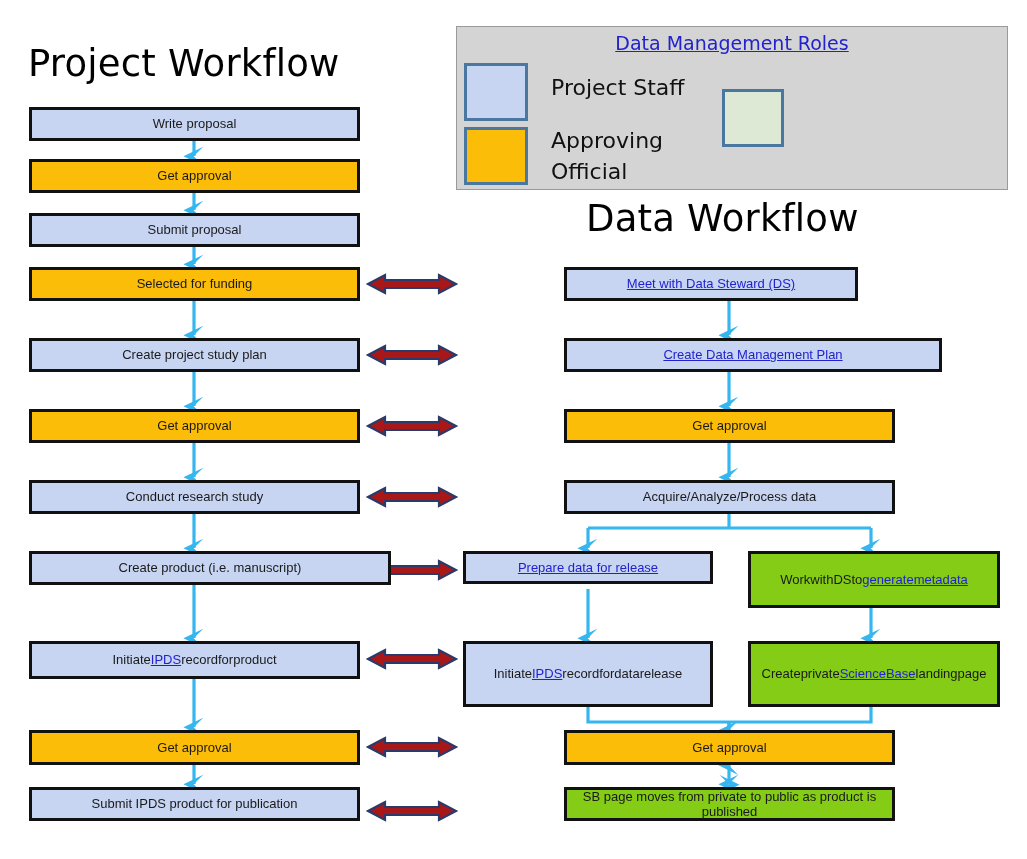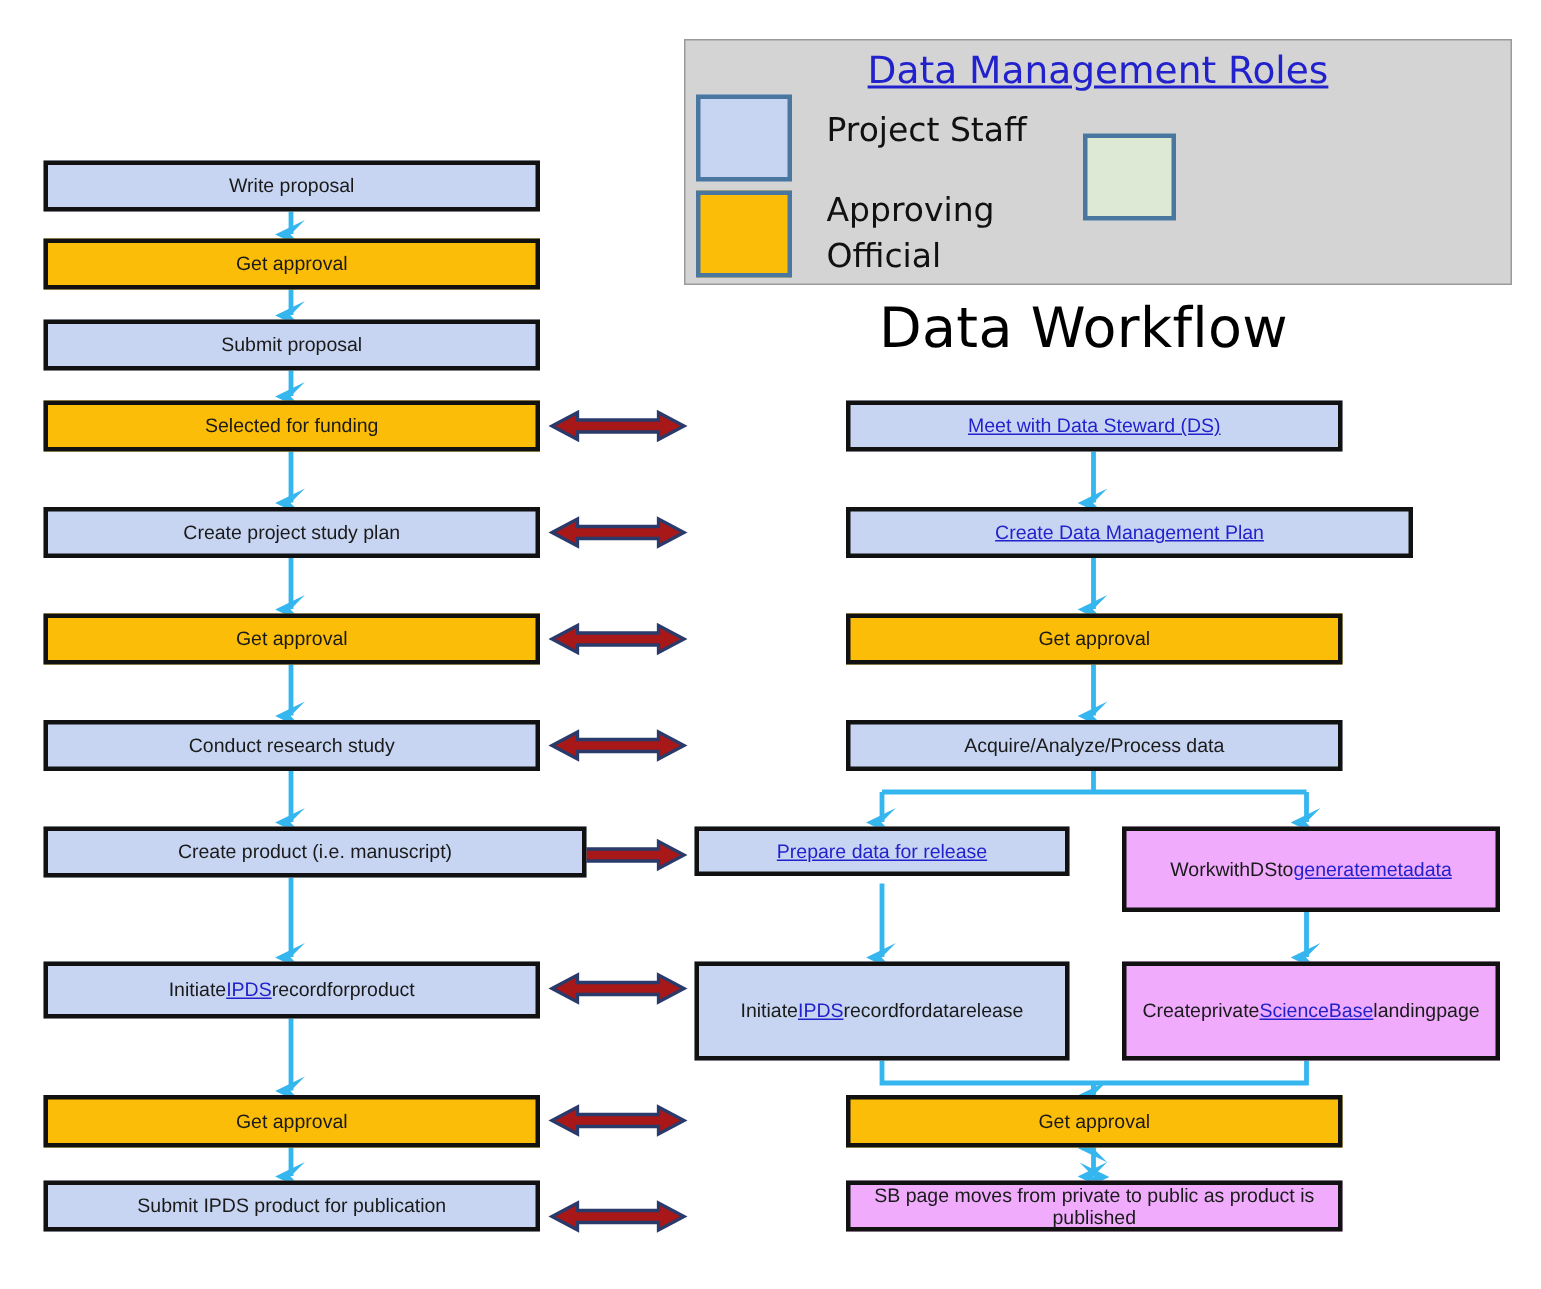"Project Workflow" div.title { html: none -> <div>Project Workflow</div> }
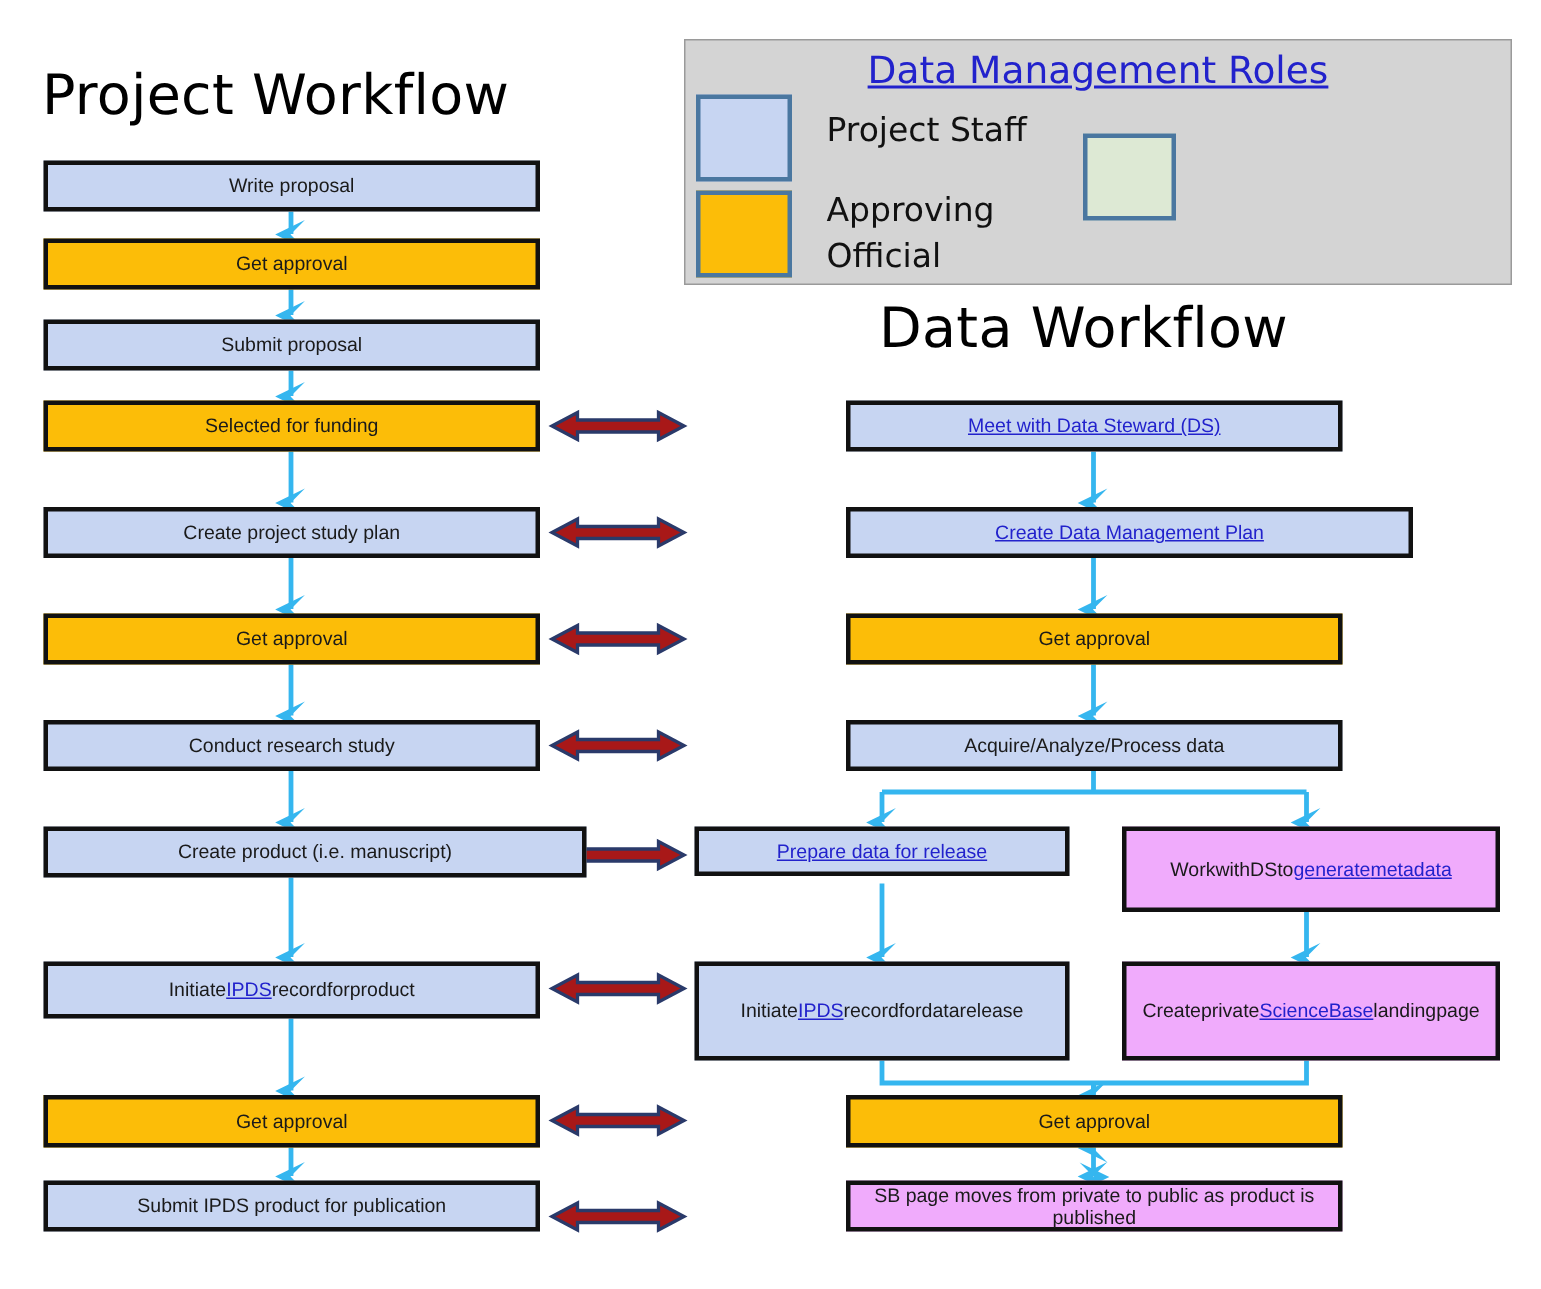"Data Management Roles" #legend-title { font-size: 25px -> 19px }
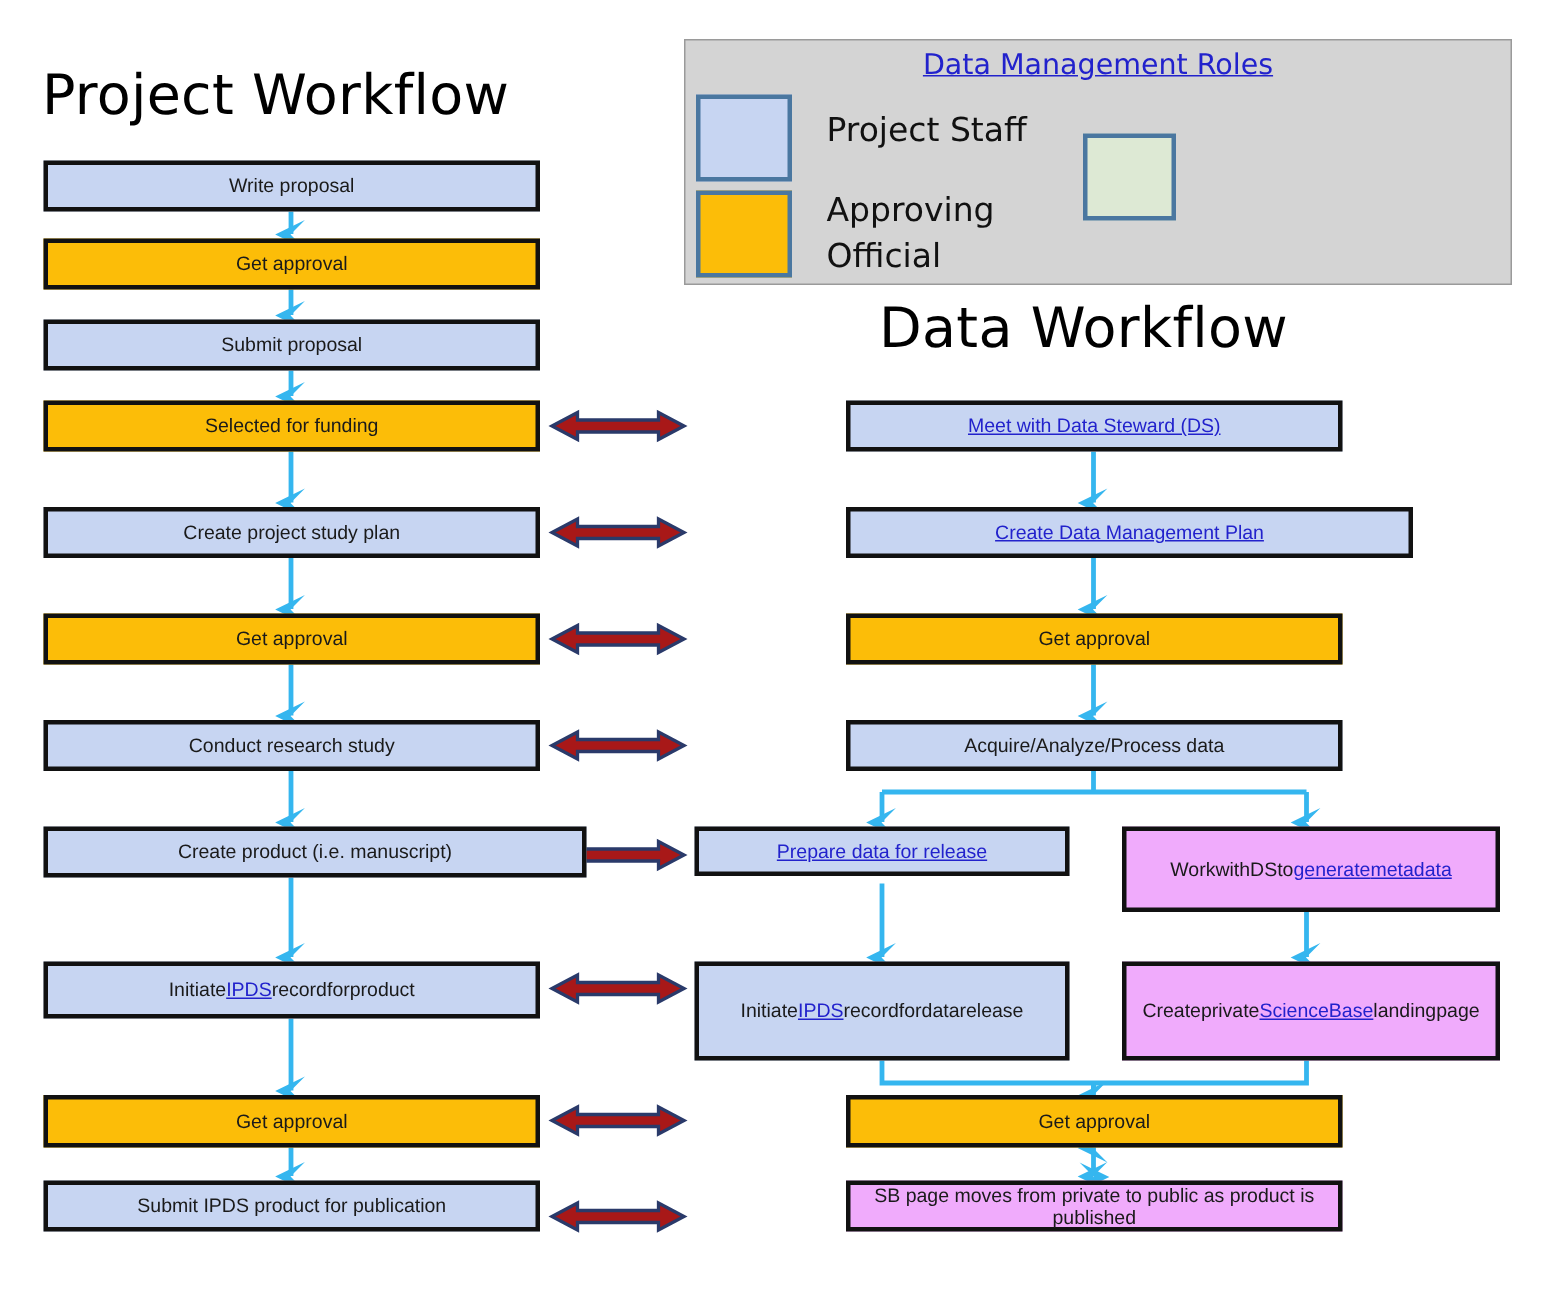"Meet with Data Steward (DS)" div.node { width: 331px -> 294px }
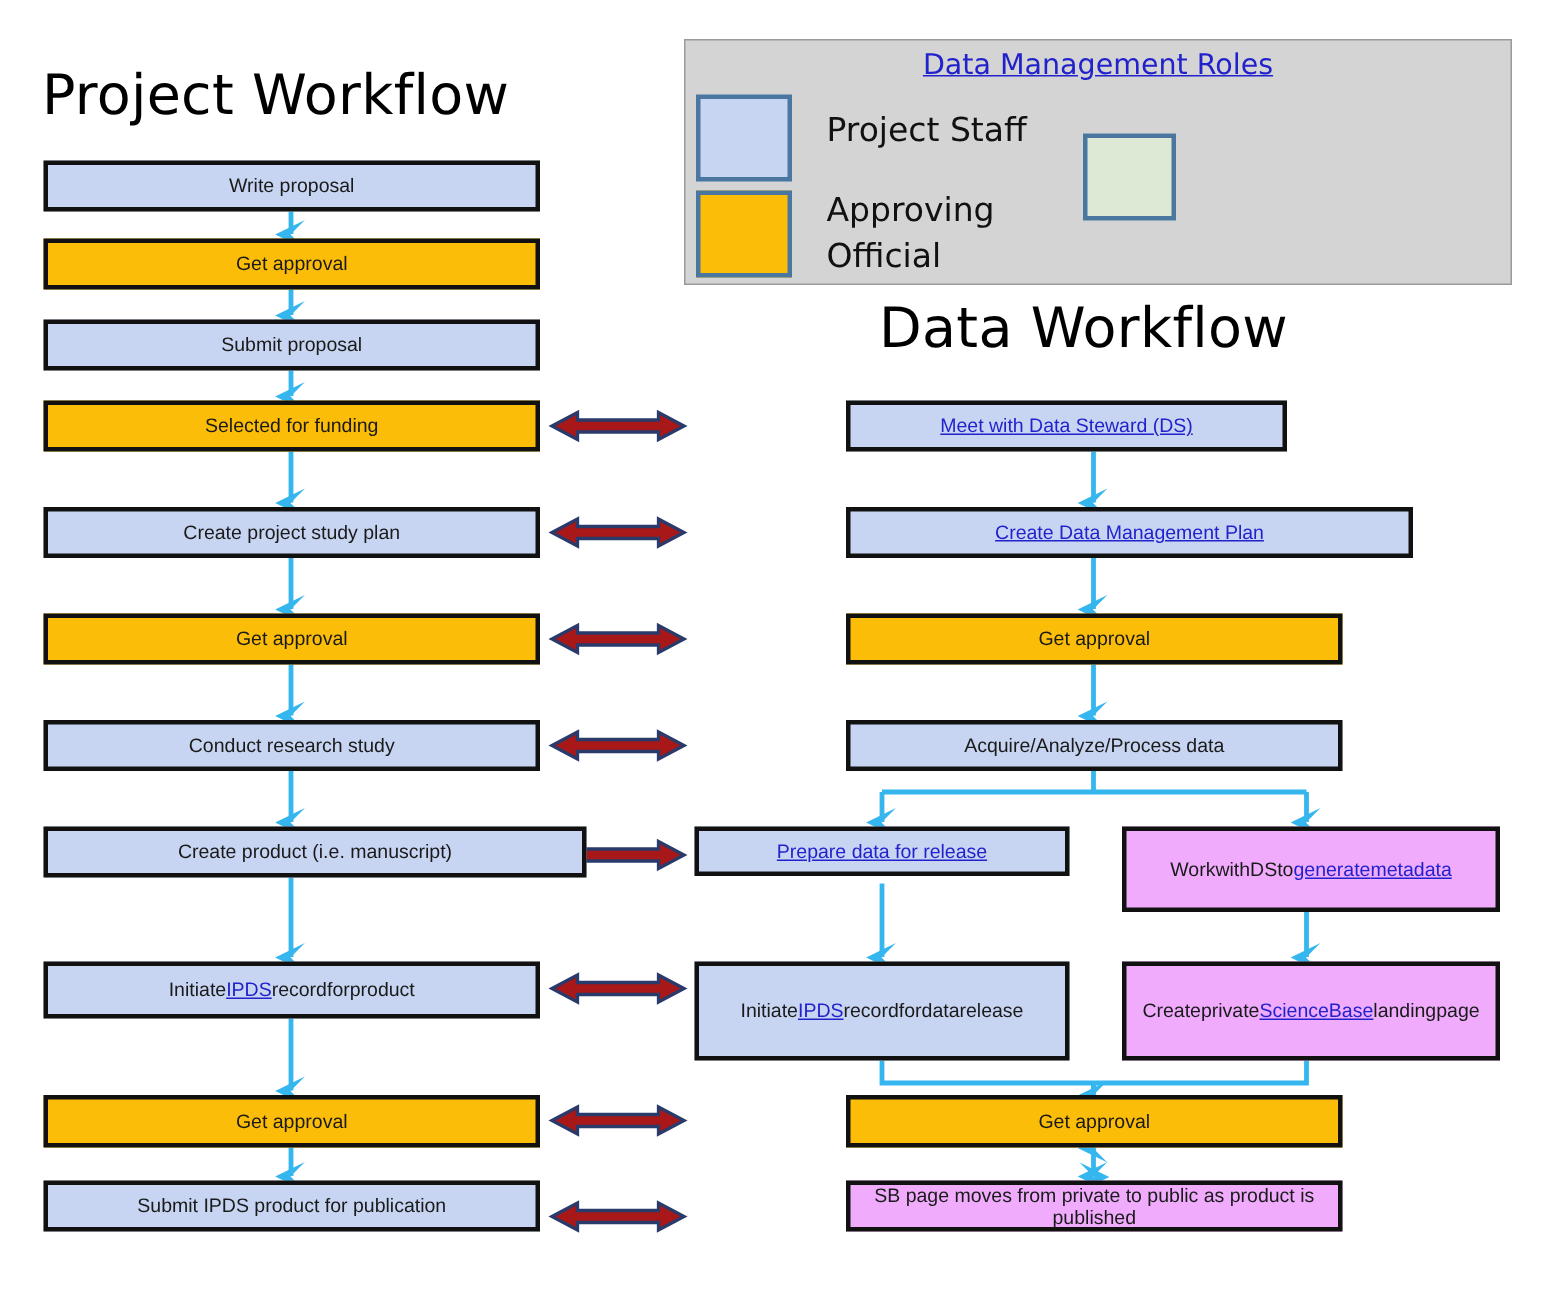"Work" .steward { background: #f0abfc -> #84cc16 }
